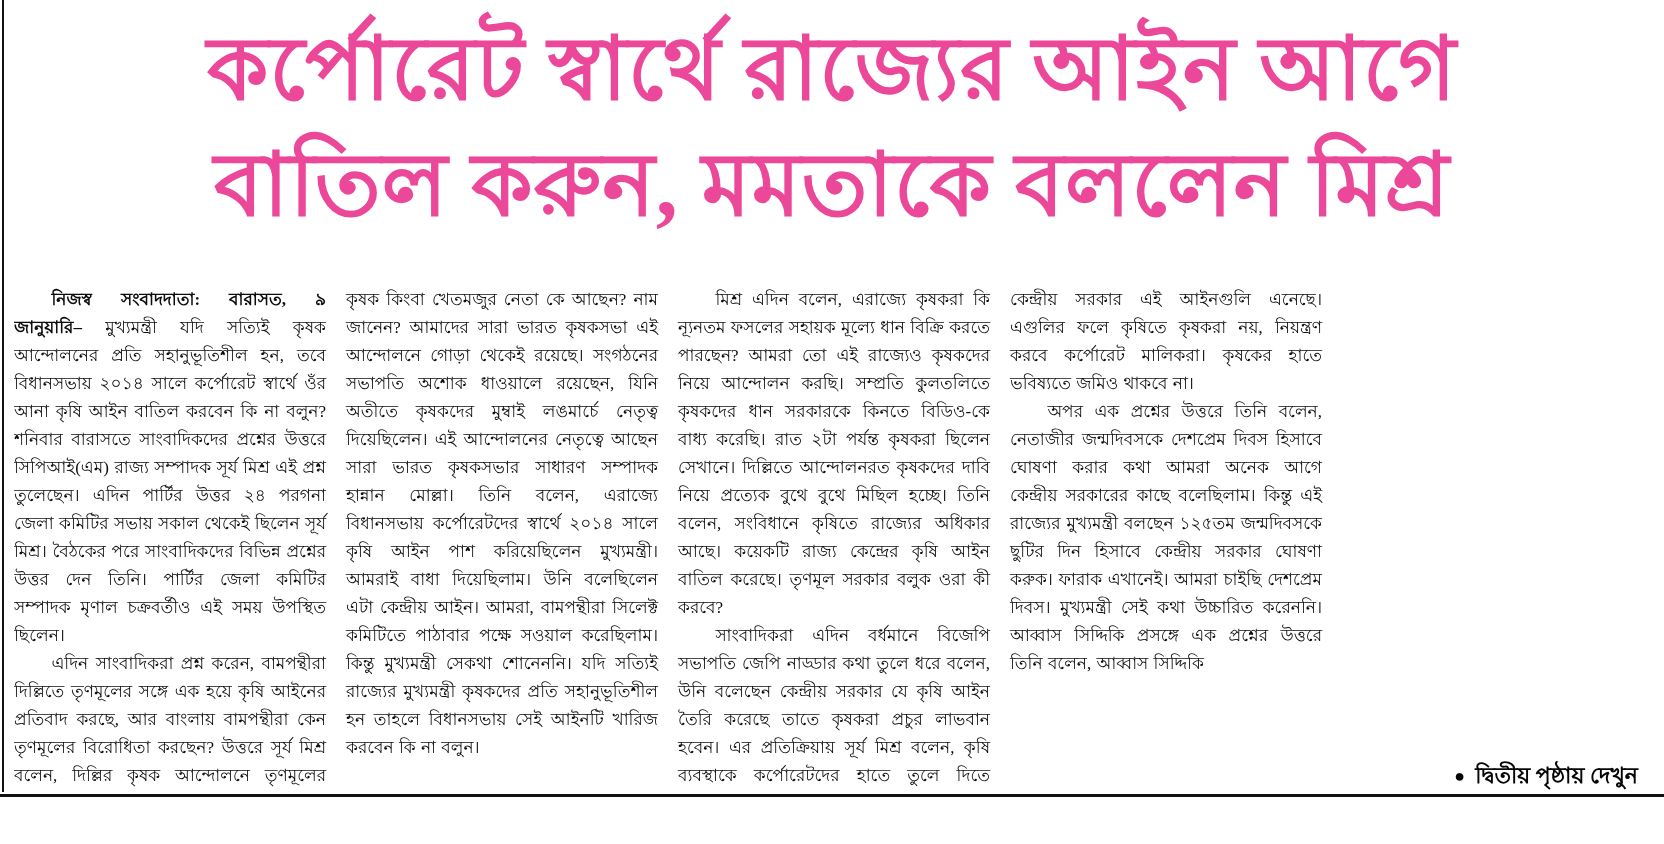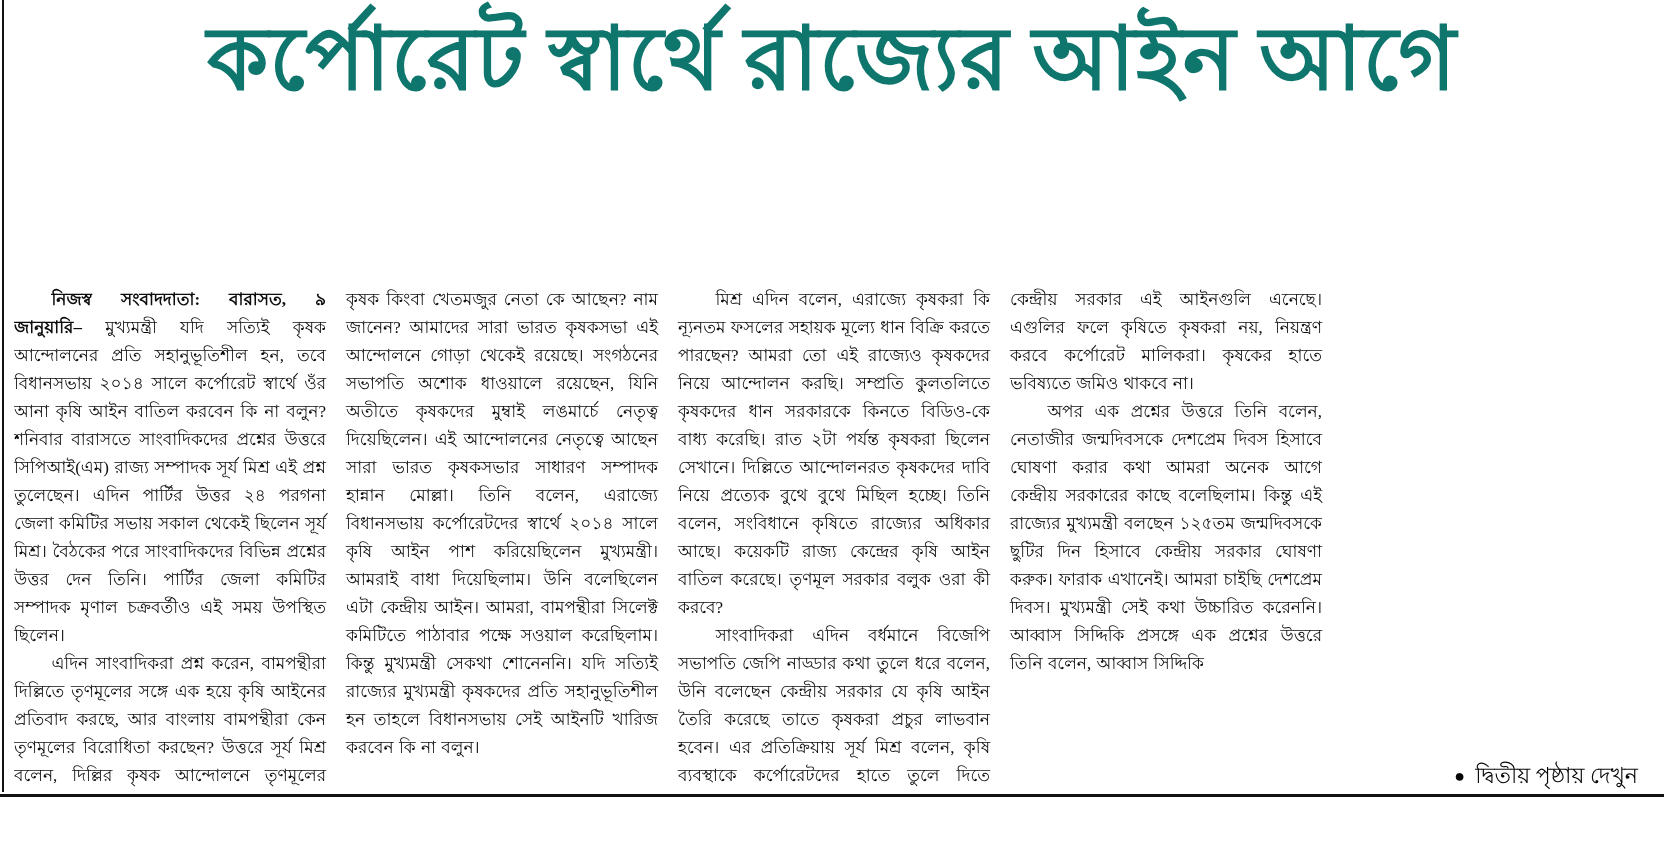"কর্পোরেট স্বার্থে রাজ্যের আইন আগে" .headline { color: #0f766e -> #ec4899; padding: 2px 18px 0 18px -> 12px 18px 0 18px }
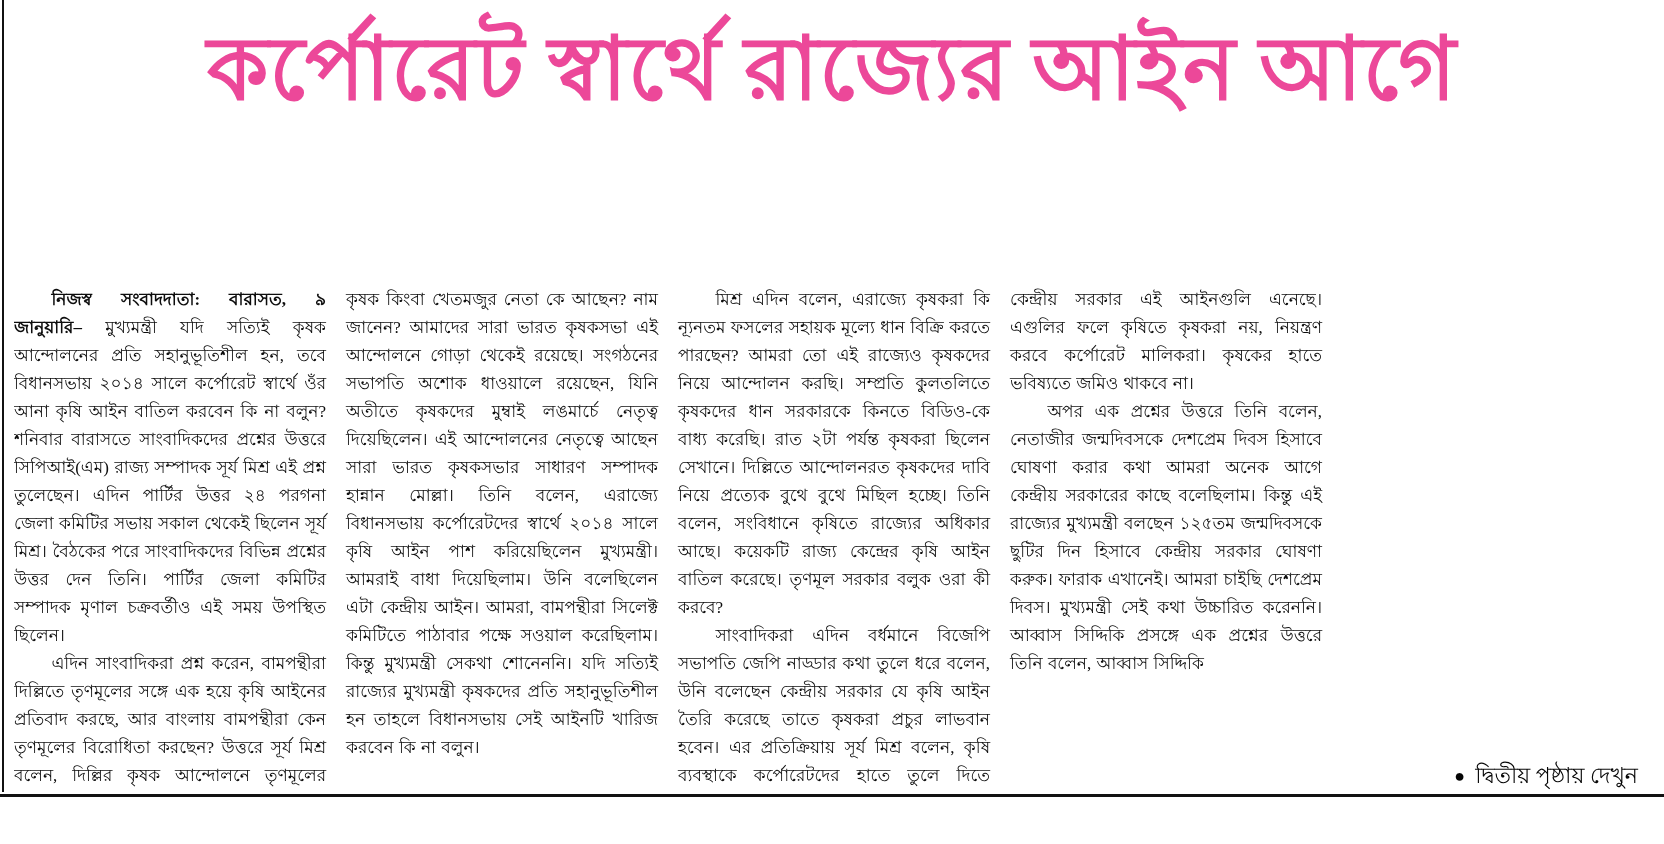"বাতিল করুন, মমতাকে বললেন মিশ্র" span.hl-line { html: none -> <span>বাতিল করুন, মমতাকে বললেন মিশ্র</span> }
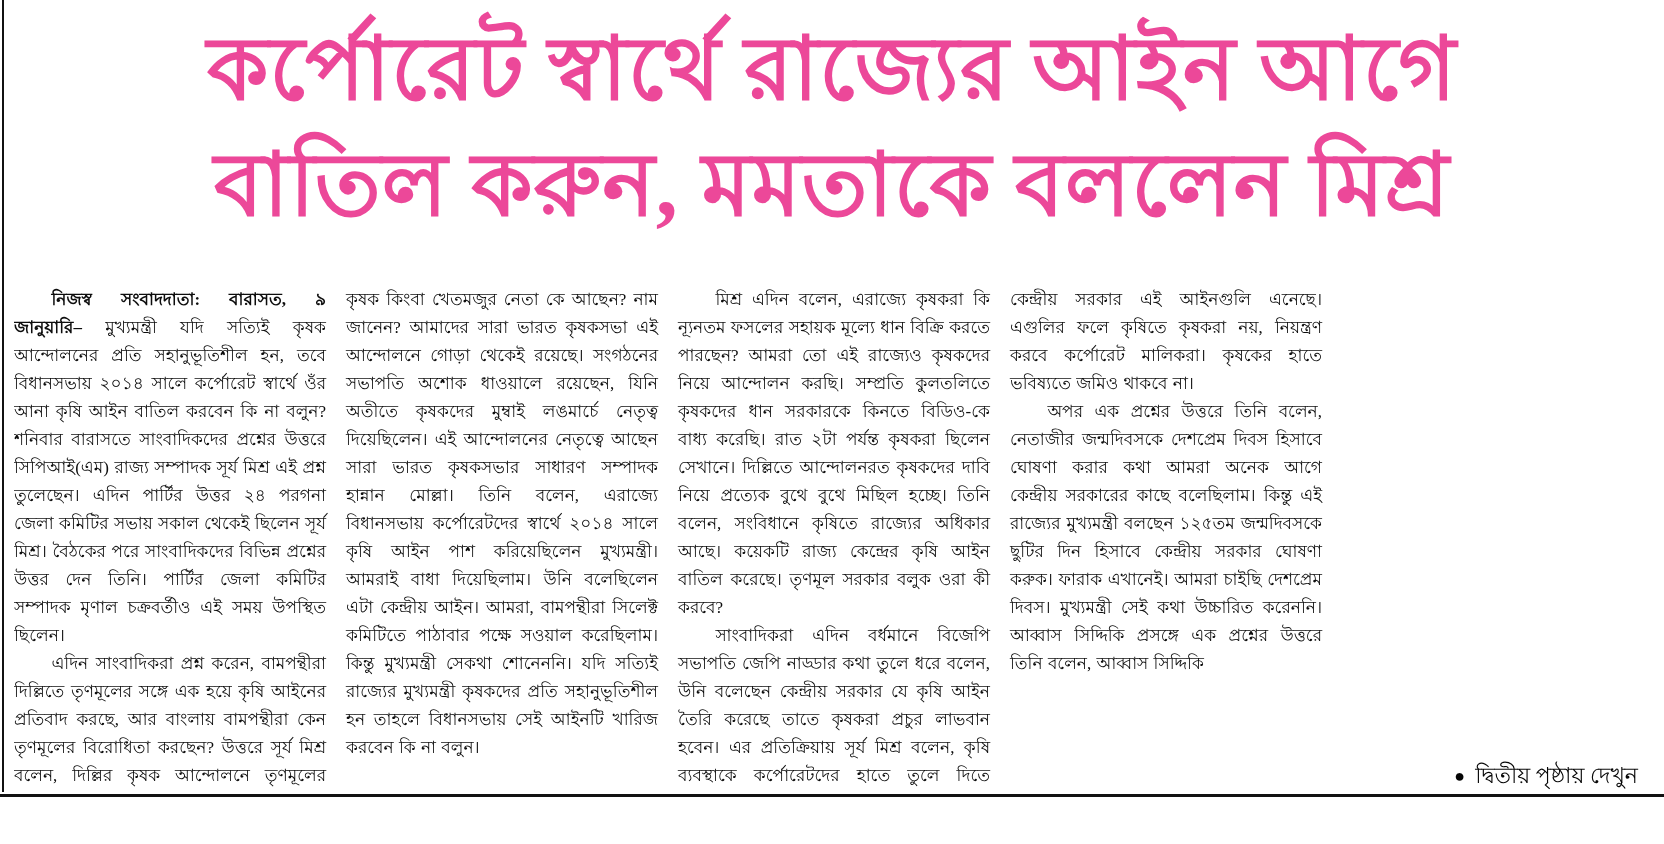"● দ্বিতীয় পৃষ্ঠায় দেখুন" .continuation { font-weight: normal -> bold }
